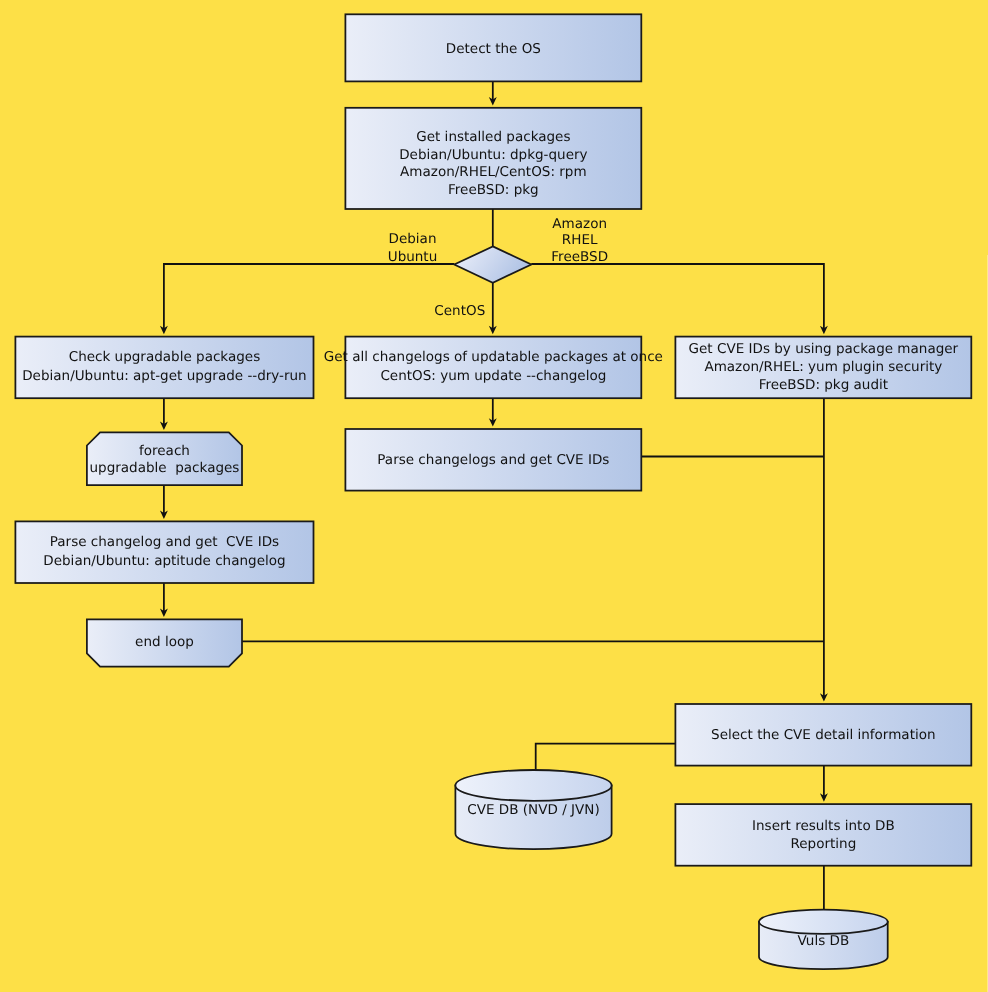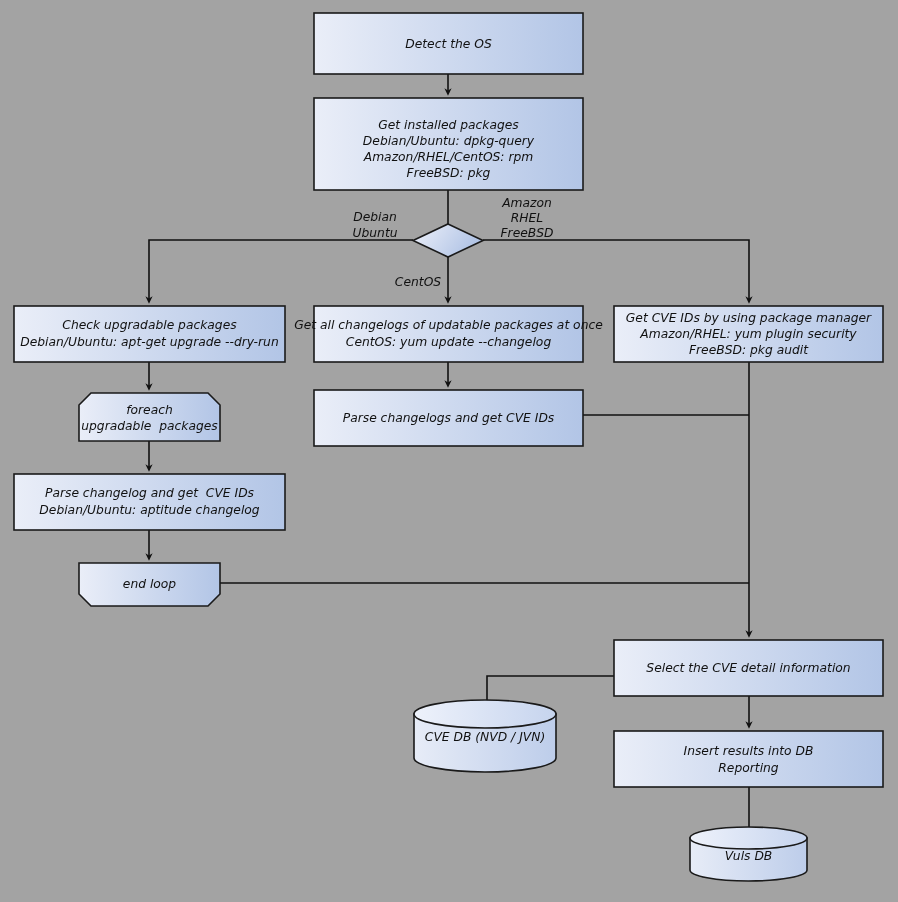"Detect the OS" #canvas { background: #a3a3a3 -> #fde047; font-style: italic -> none }
